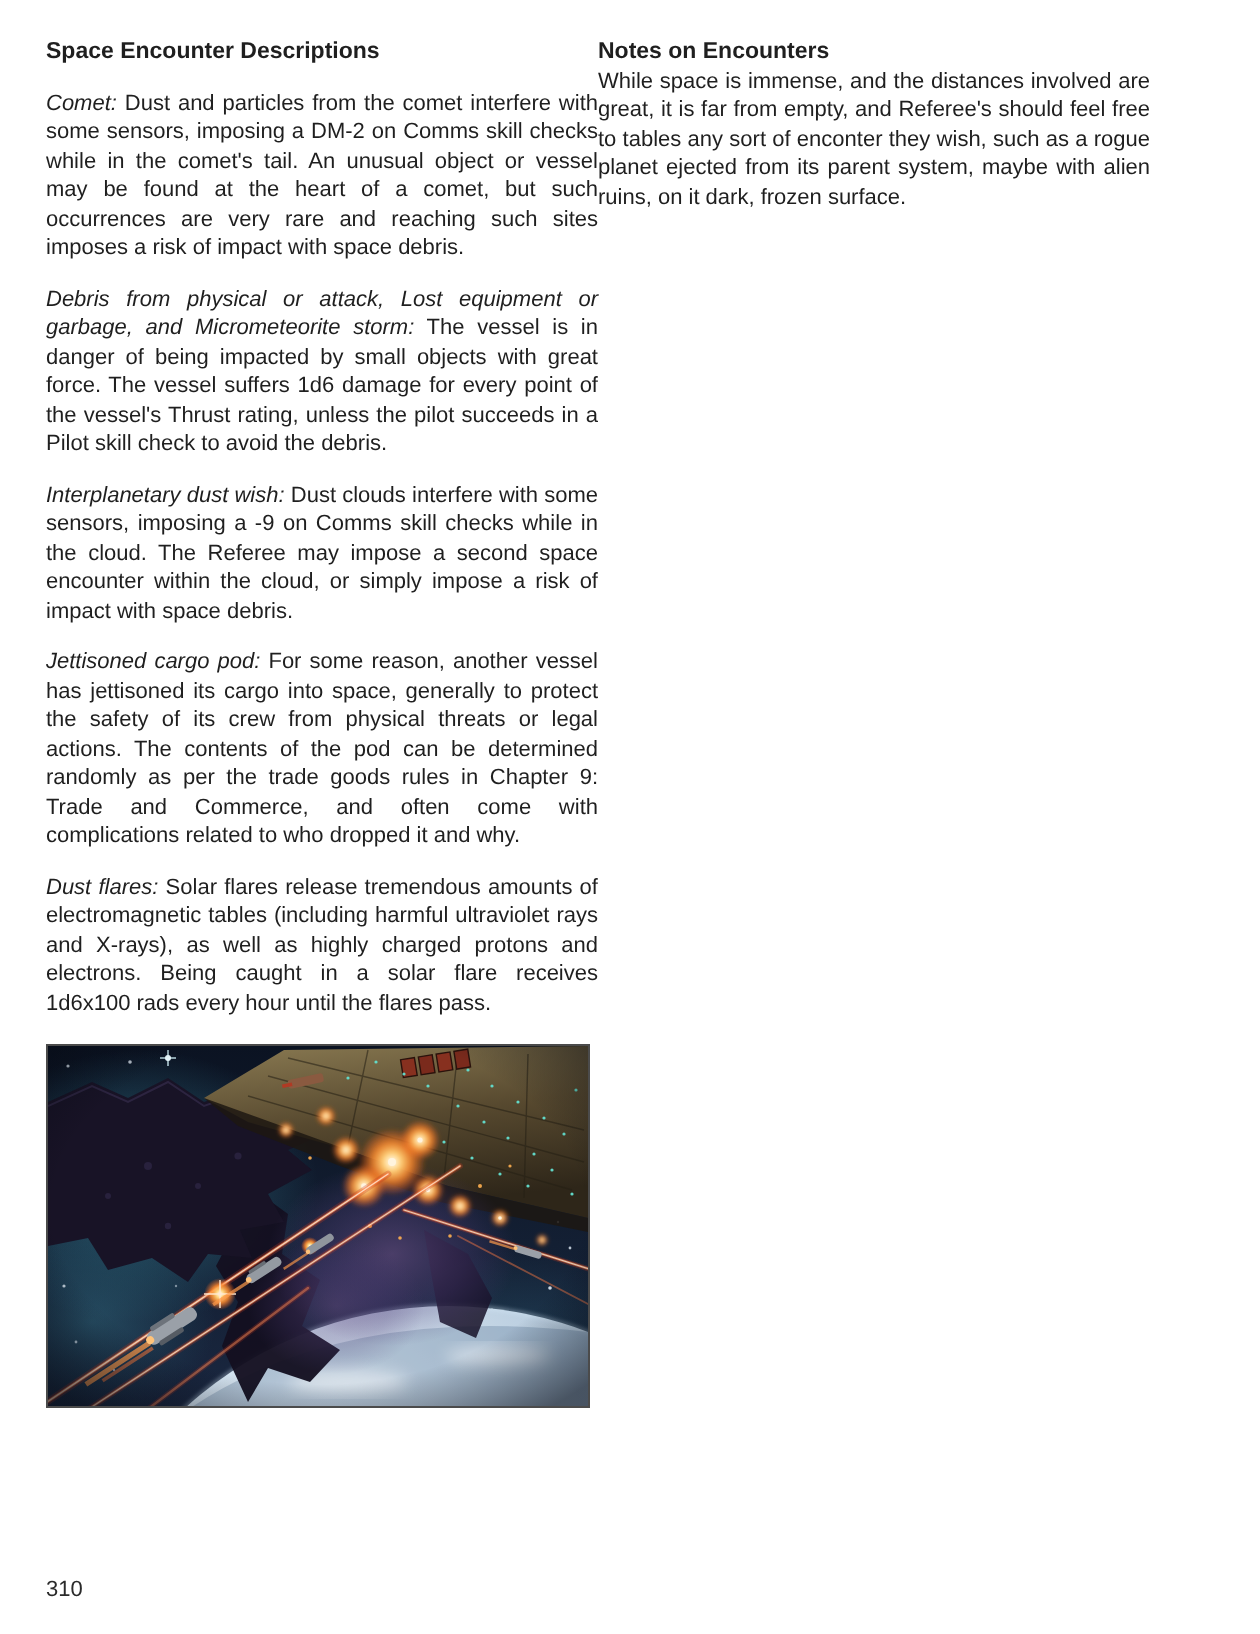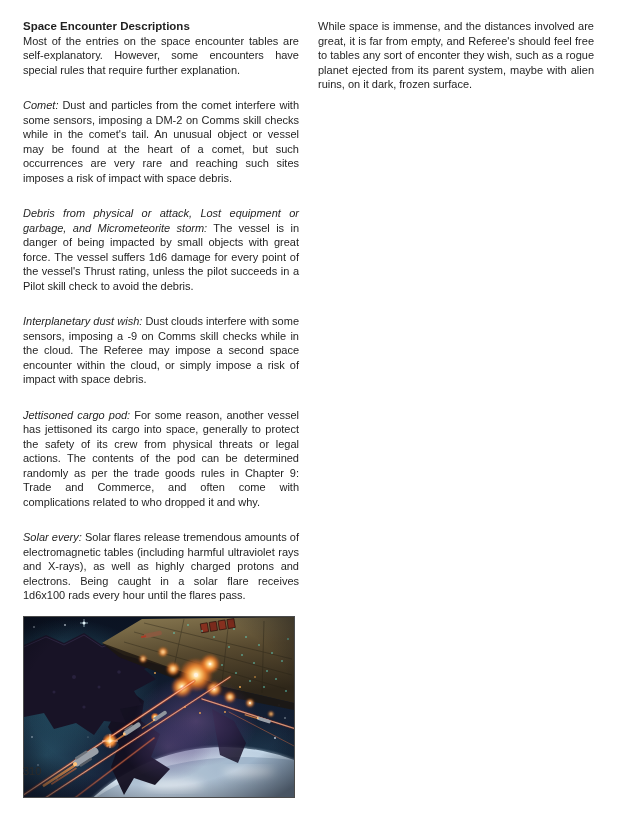"Space Encounter Descriptions" .columns { gap: 19px -> none }
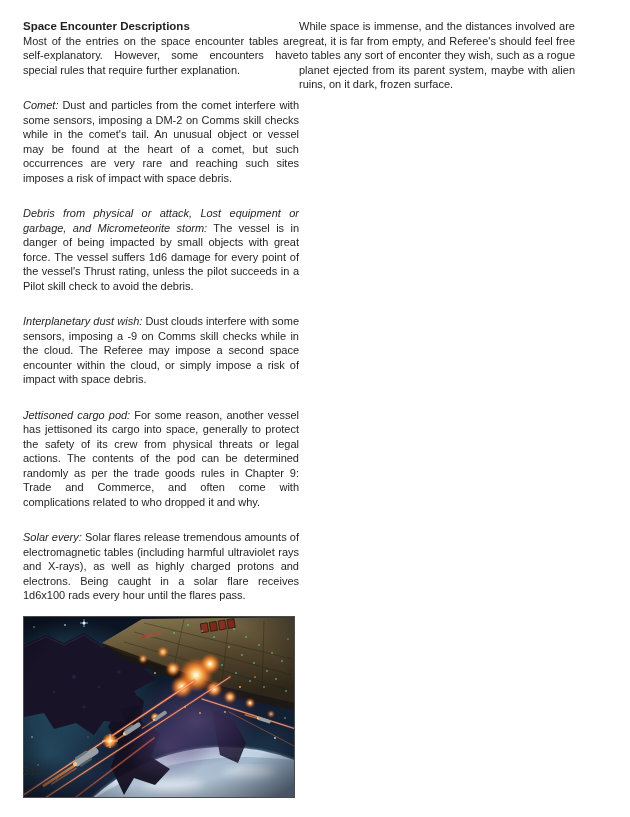"Notes on Encounters" div.heading { html: none -> <div>Notes on Encounters</div> }
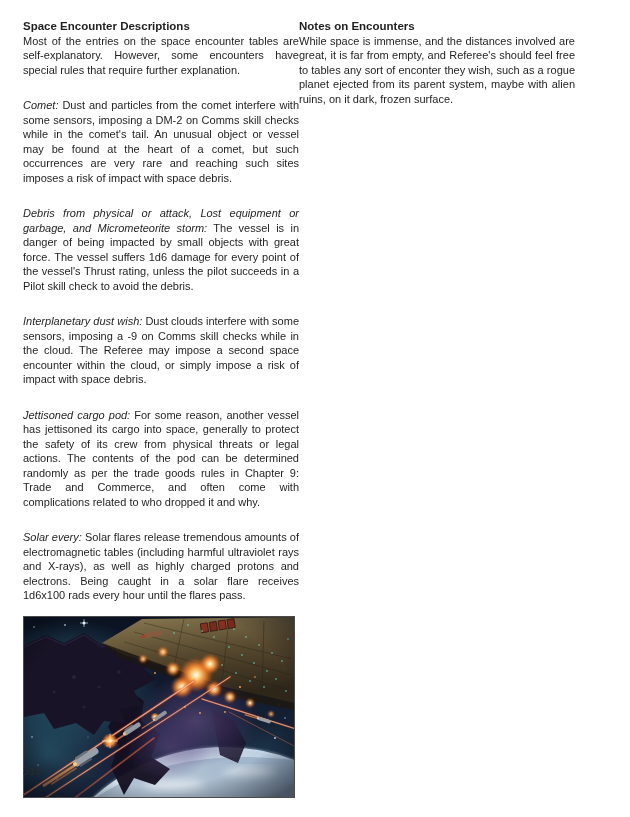"Most of the entries on" p.body-par { html: <p>Most of the entries on the space encounter tables are self-explanatory. However, some encounters have special rules that require further explanation.</p> -> none }
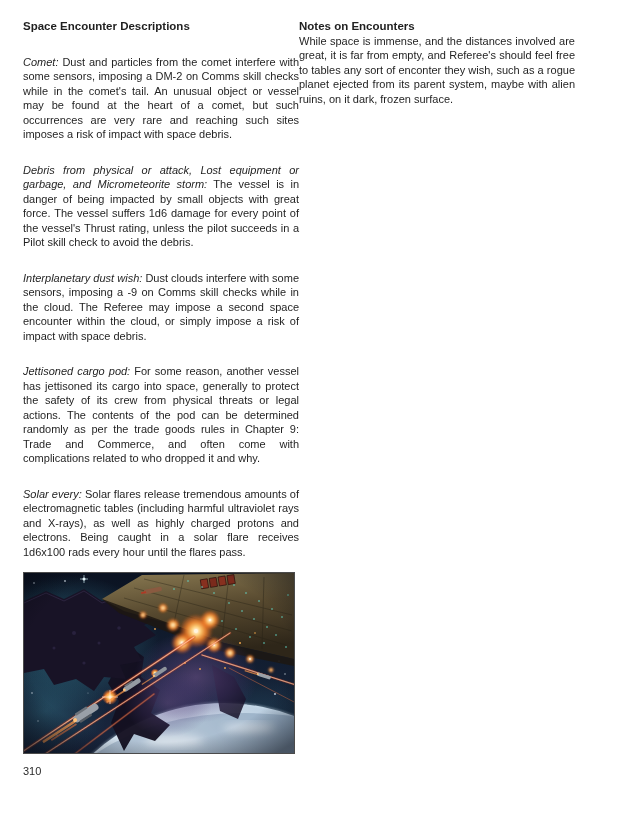"Comet: Dust and particles from" .entry { margin-top: 21px -> 11px }
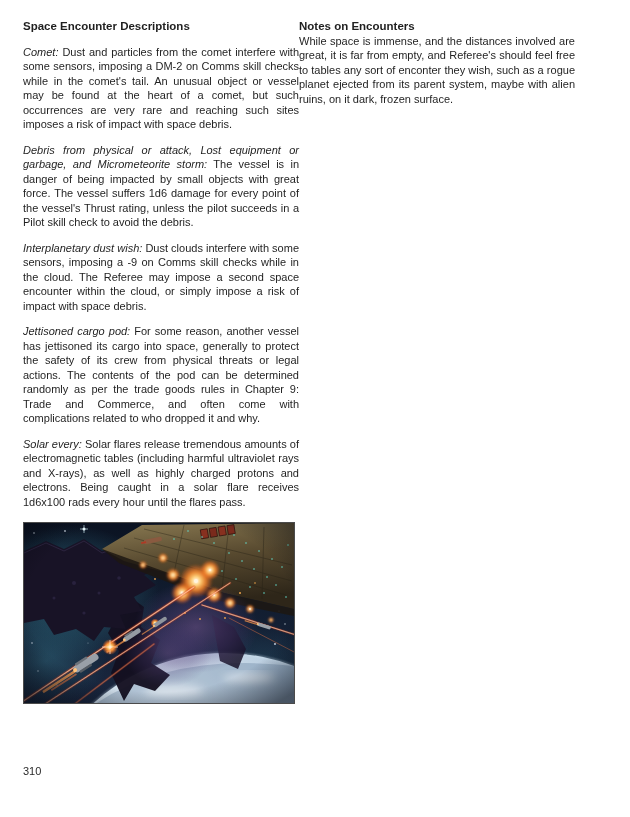"Solar every:" span.term { text: Solar every -> Dust flares }
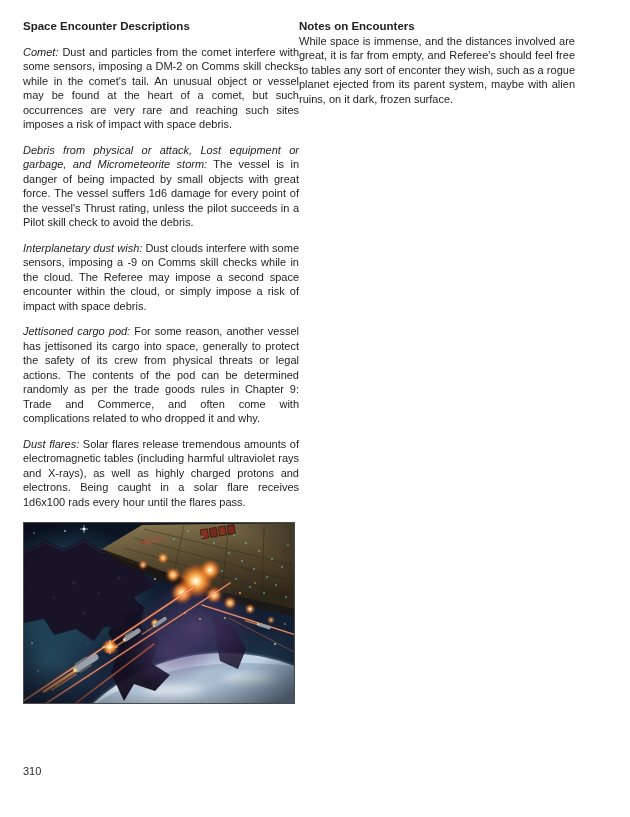"310" .page-number { top: 765px -> 789px }
